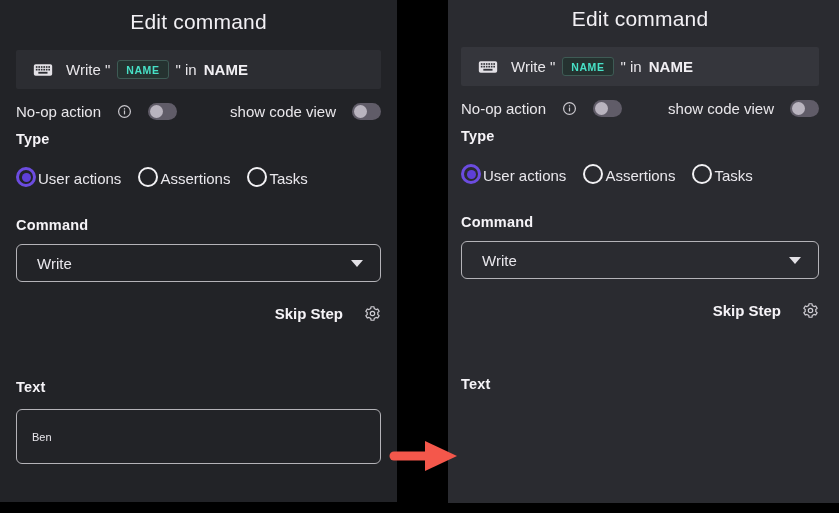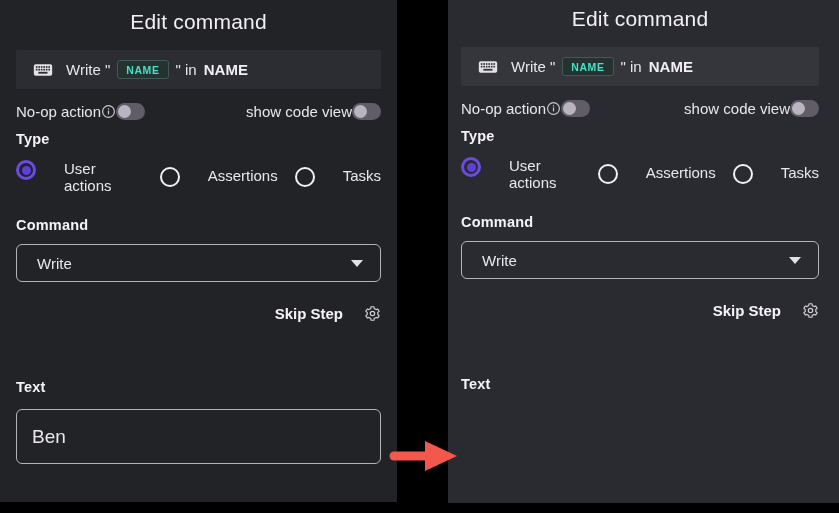"No-op action" .toggle-group { gap: 0 -> 16px }
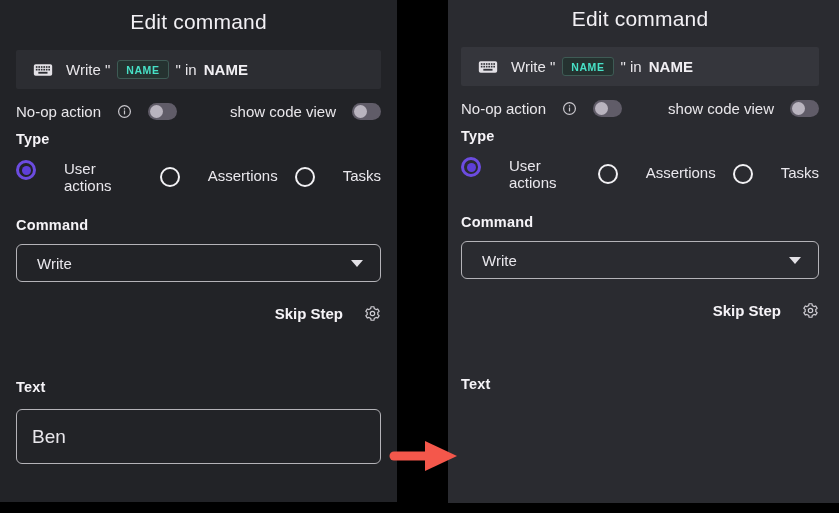"User actions" .radio-item { align-items: flex-start -> flex-end; gap: 28px -> 2px }
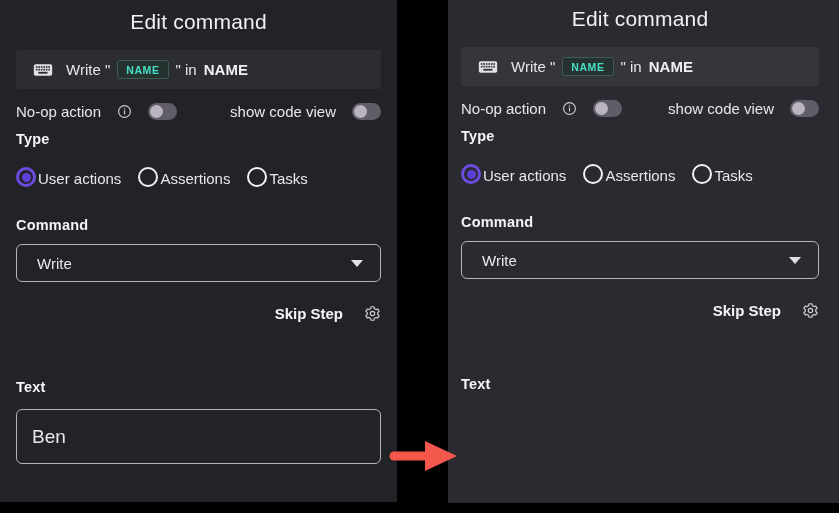"Ben" .text-input { font-size: 19px -> 11px }
